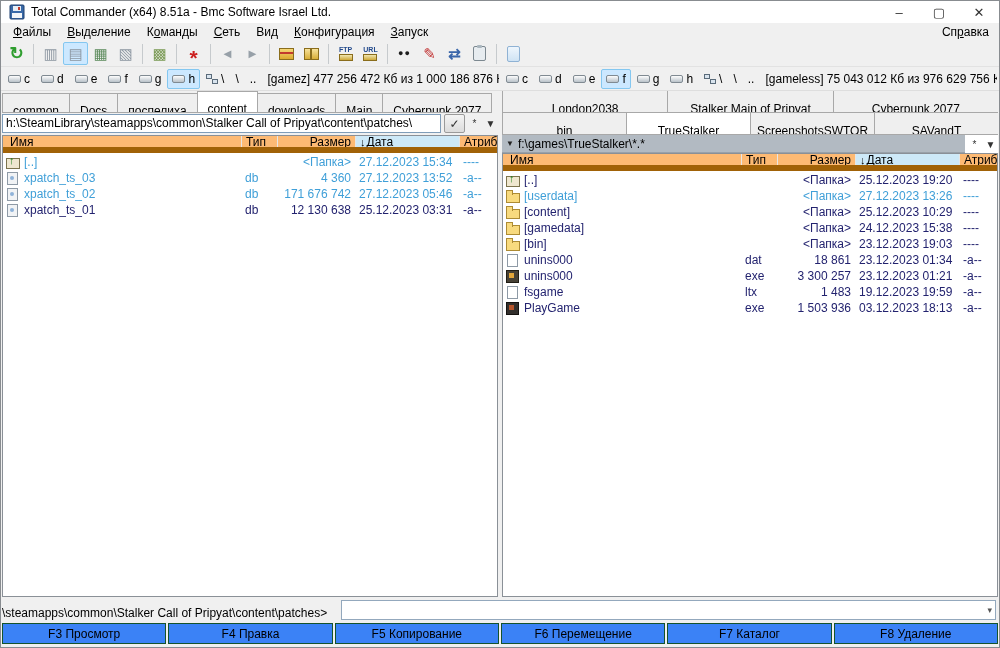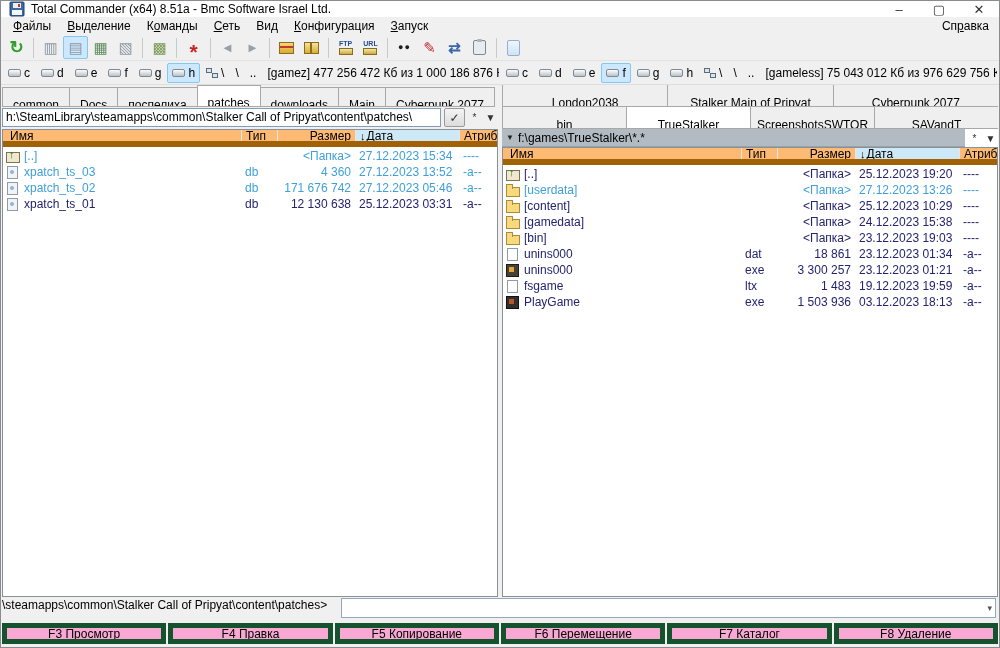"Total Commander (x64) 8.51a -" .titlebar { height: 16px -> 22px }
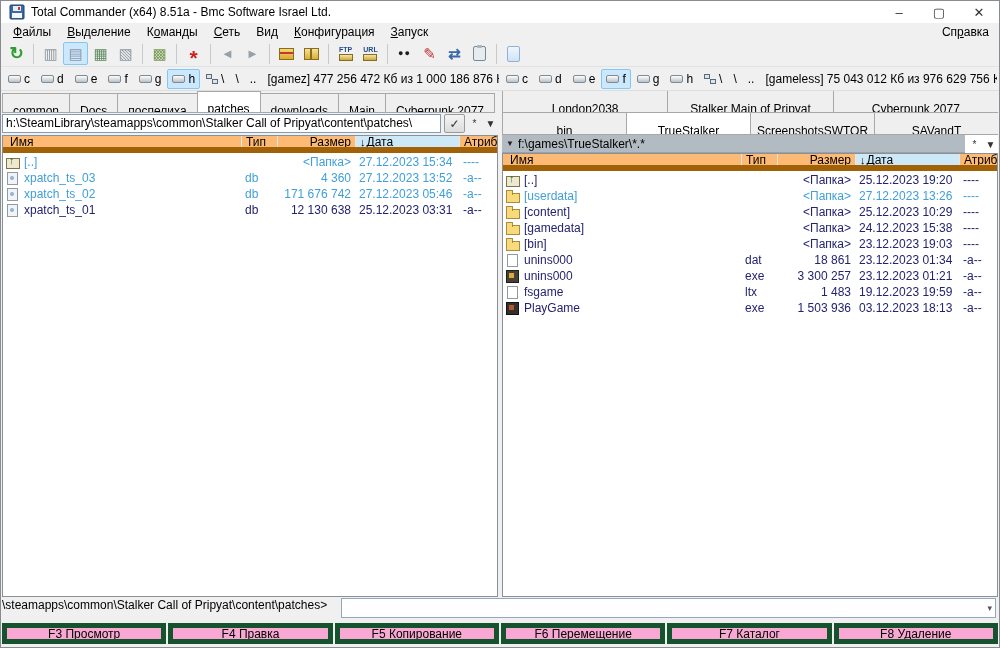"patches" span.tab { text: patches -> content }
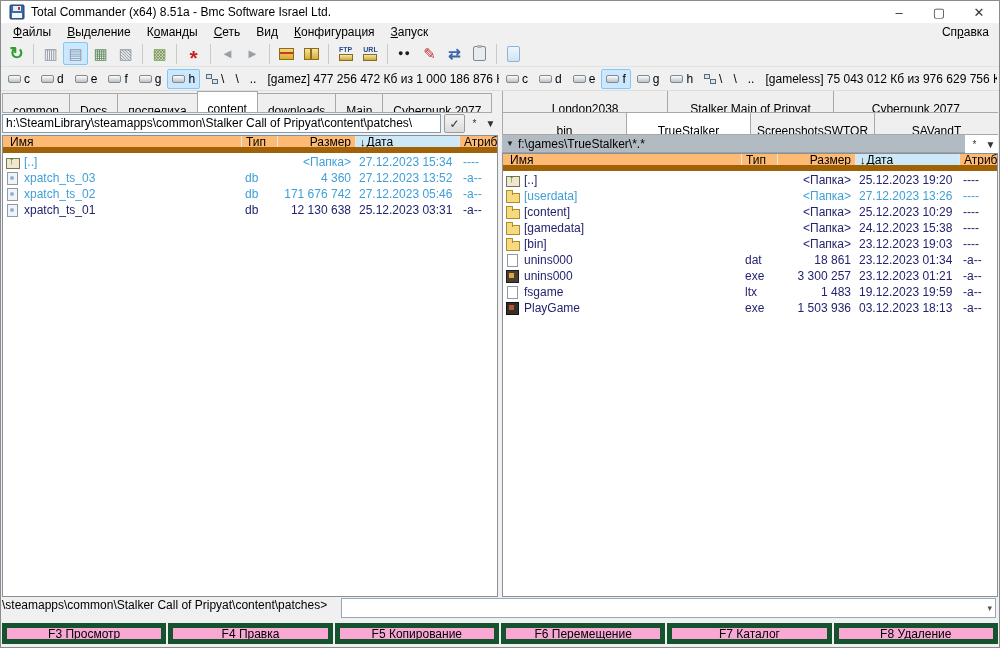"\steamapps\common\Stalker Call of" .cmdrow { align-items: flex-start -> flex-end }
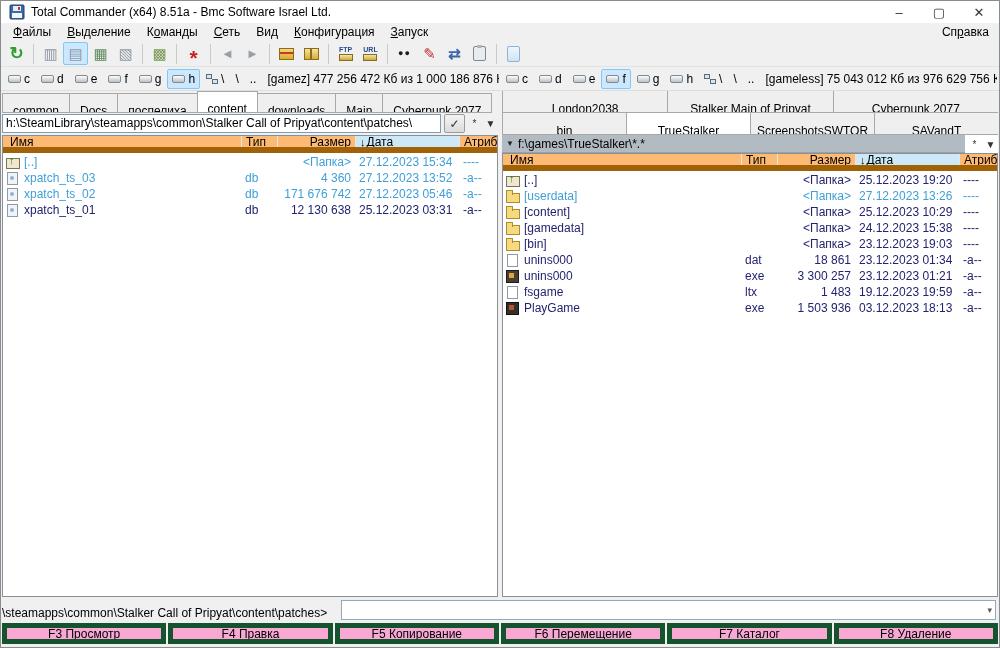"F3 Просмотр" .fkey { background: #f9a8d4 -> #3b82f6; border: 5px solid #14532d -> 1px solid #14532d }
